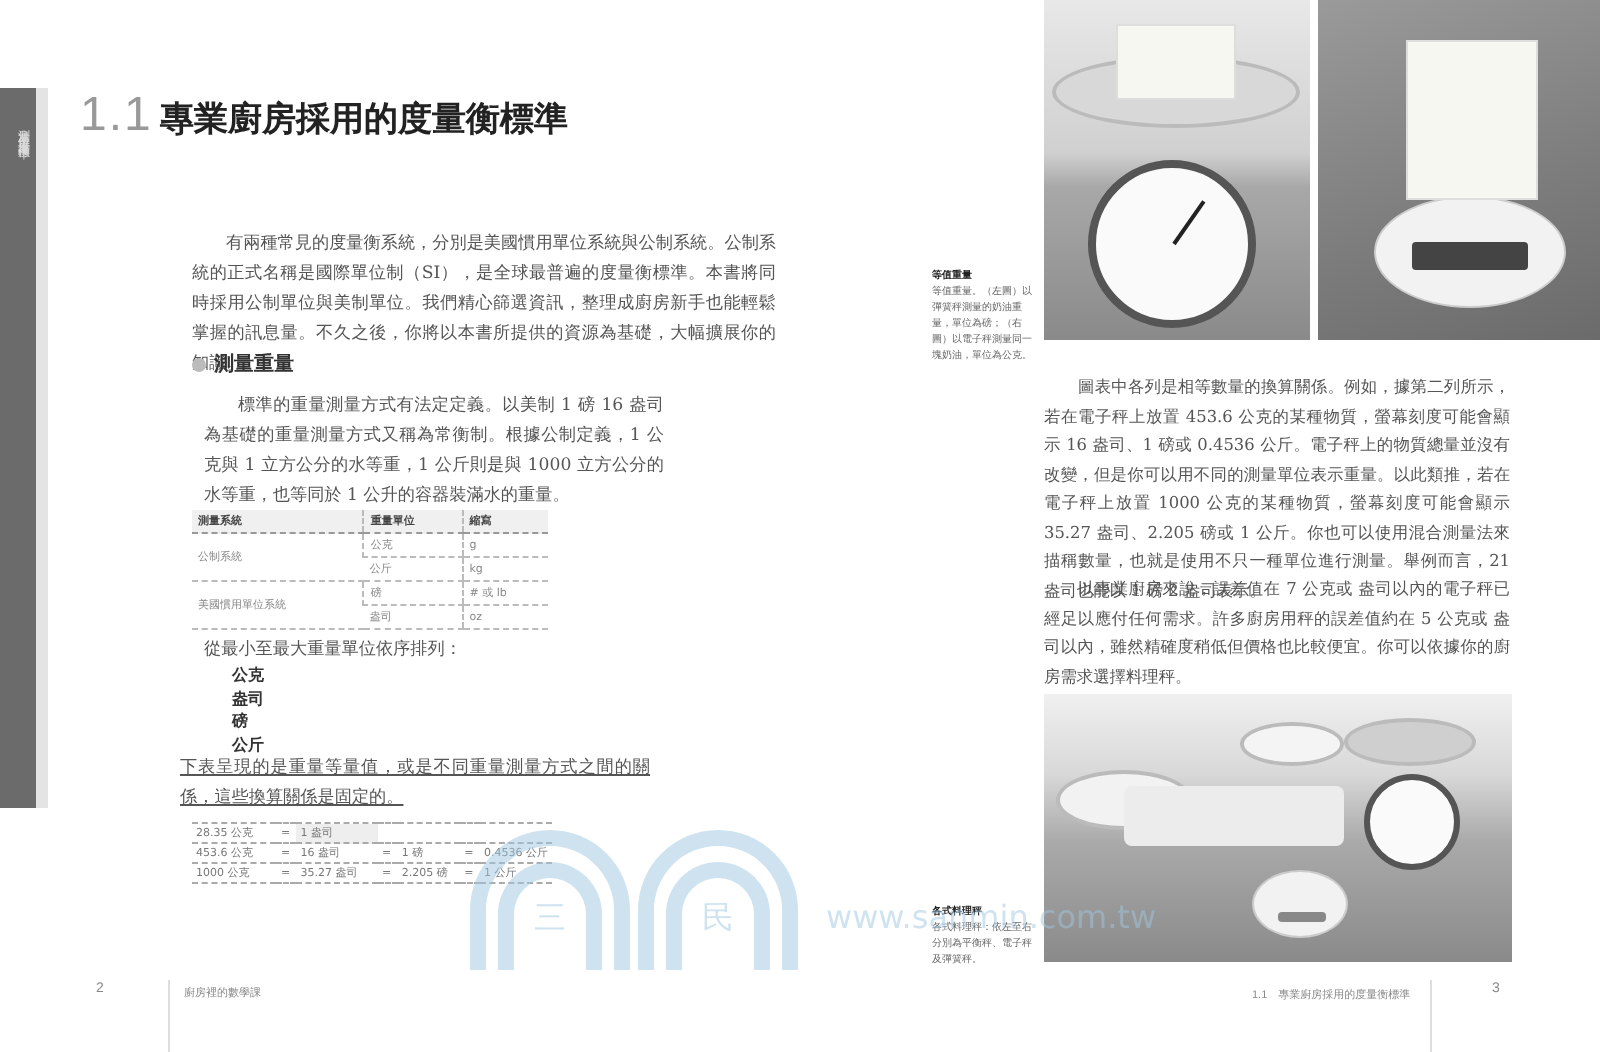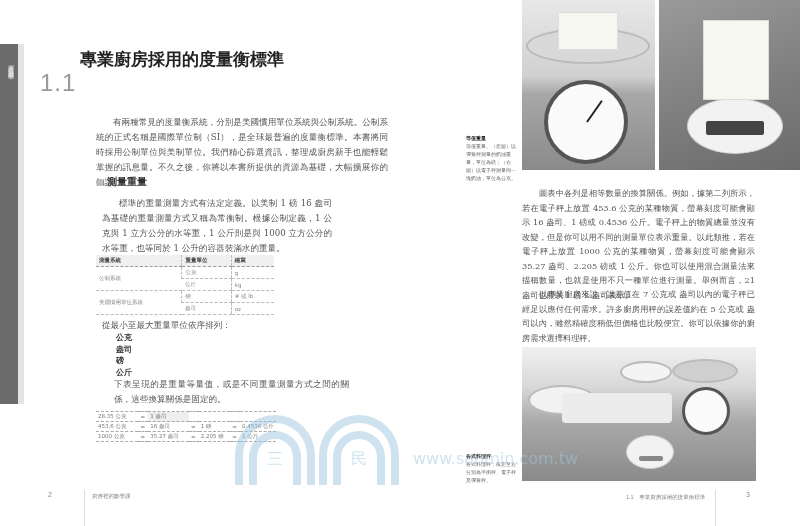"1.1" .sec-num { margin-top: 25px -> none }
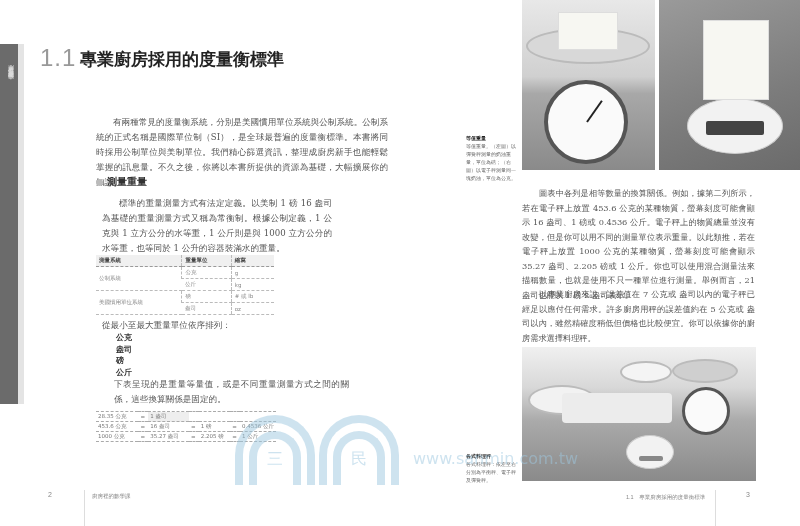"下表呈現的是重量等量值，或是不同重量測量方式之間的關係，這些換算關係是固定的。" p.para { left: 114px -> 90px; text-decoration: none -> underline }
